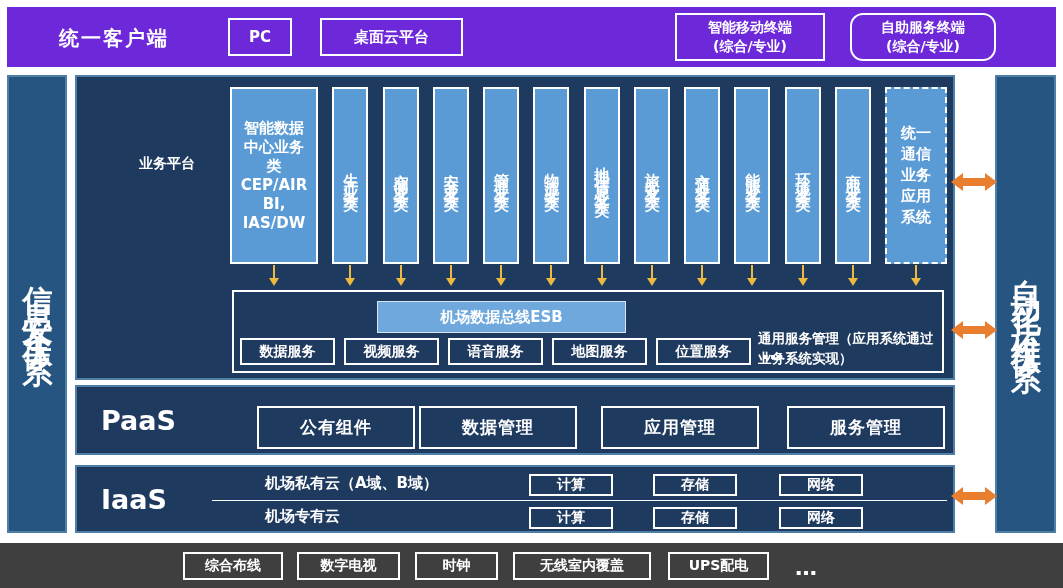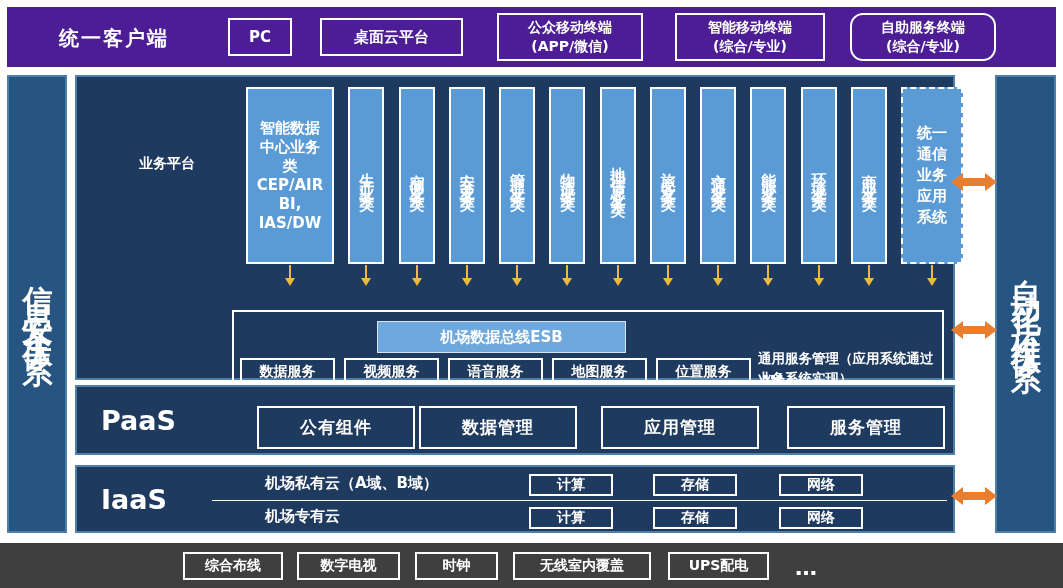"统一客户端" .topbar { background: #4c1d95 -> #6d28d9 }
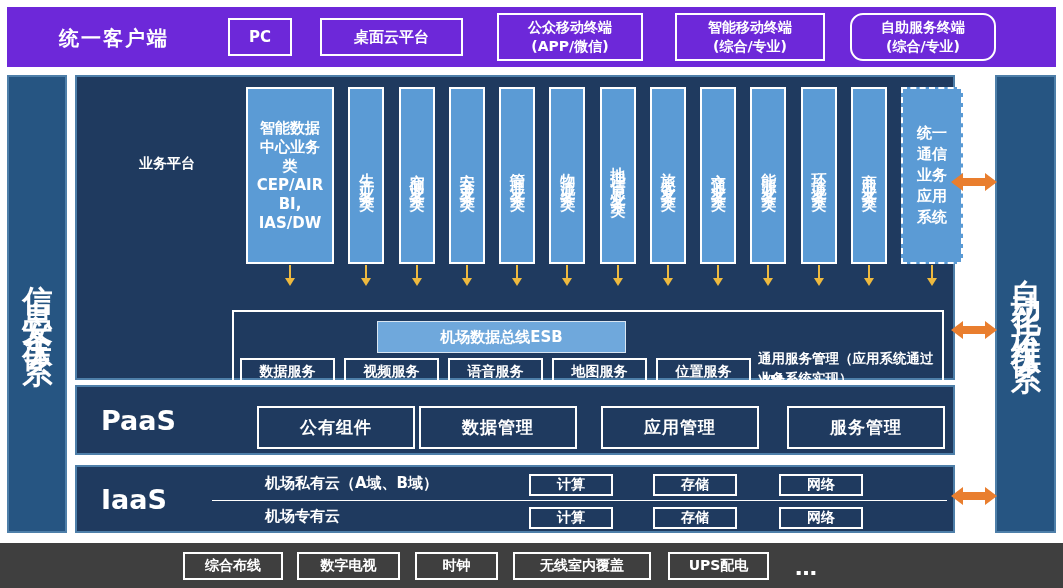"公众移动终端" div.tbox { html: <div> <span>公众移动终端</span> <span>(APP/微信)</span> </div> -> none }
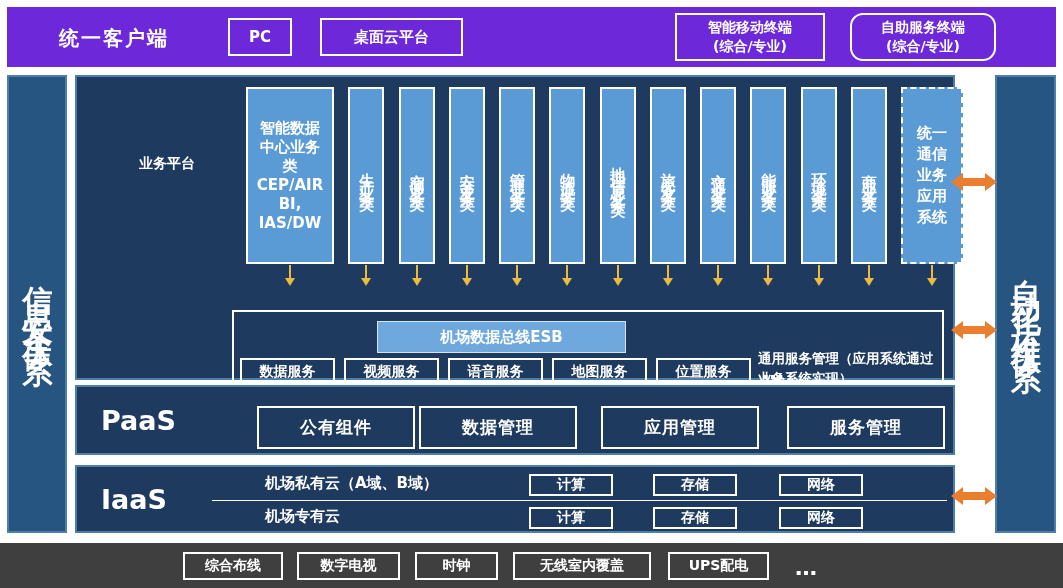"智能数据中心业务类" .cols { left: 169px -> 153px }
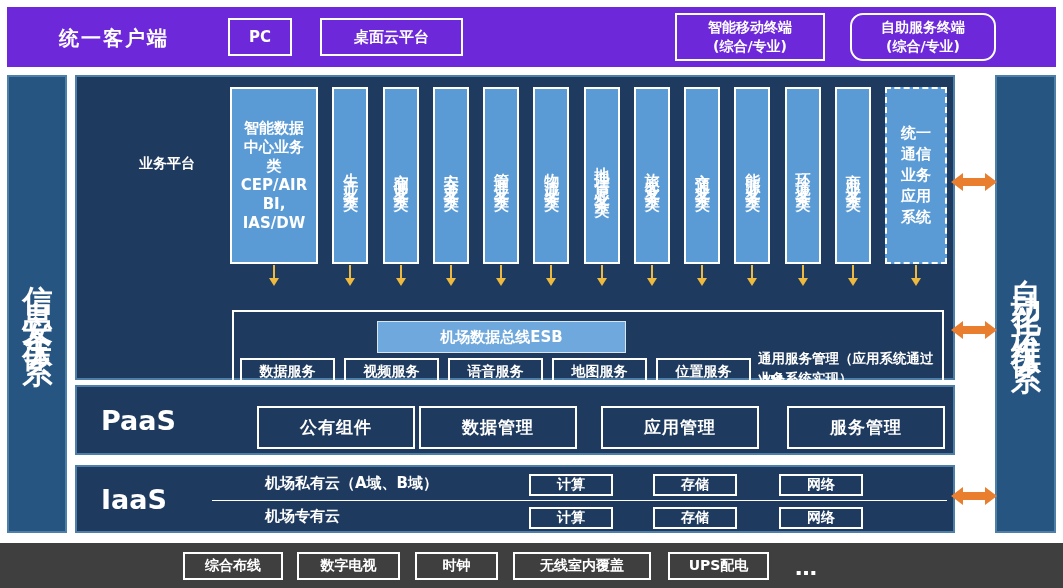"机场数据总线ESB" .esb { margin-top: 20px -> none }
